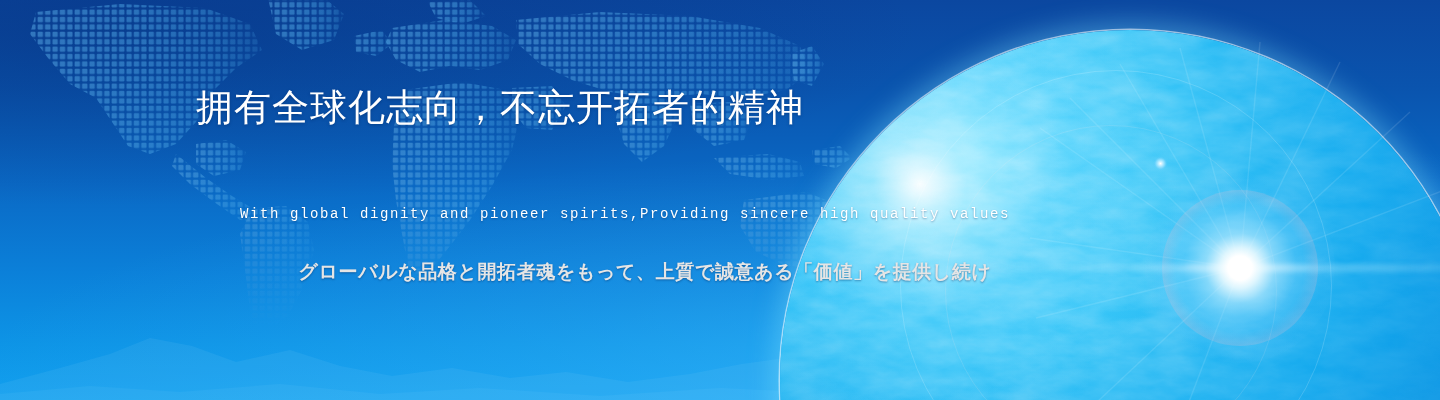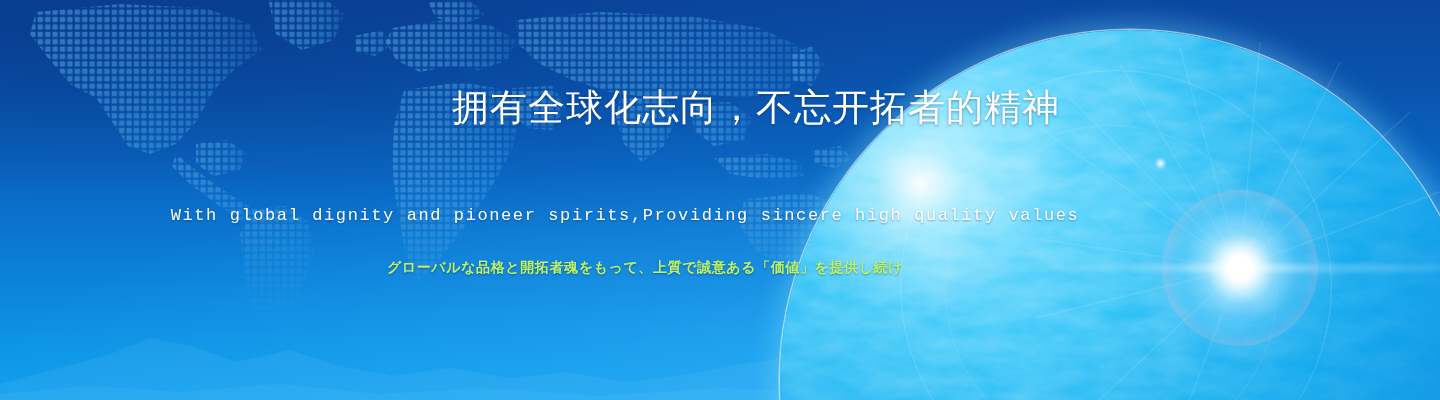"拥有全球化志向，不忘开拓者的精神" .headline .l1 { text-align: right -> none }
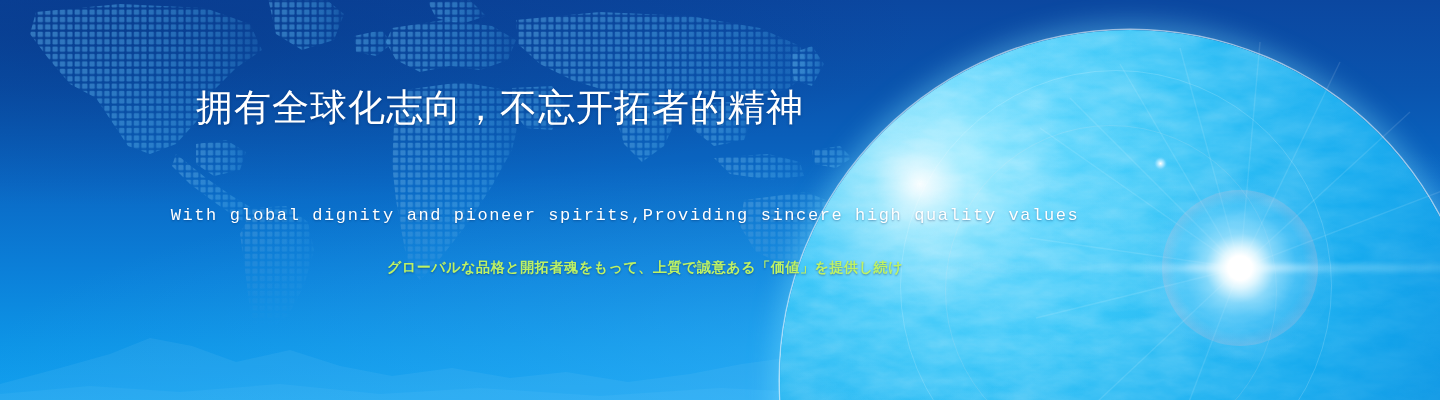"With global dignity and pioneer" .subline-en { font-size: 17px -> 14px }
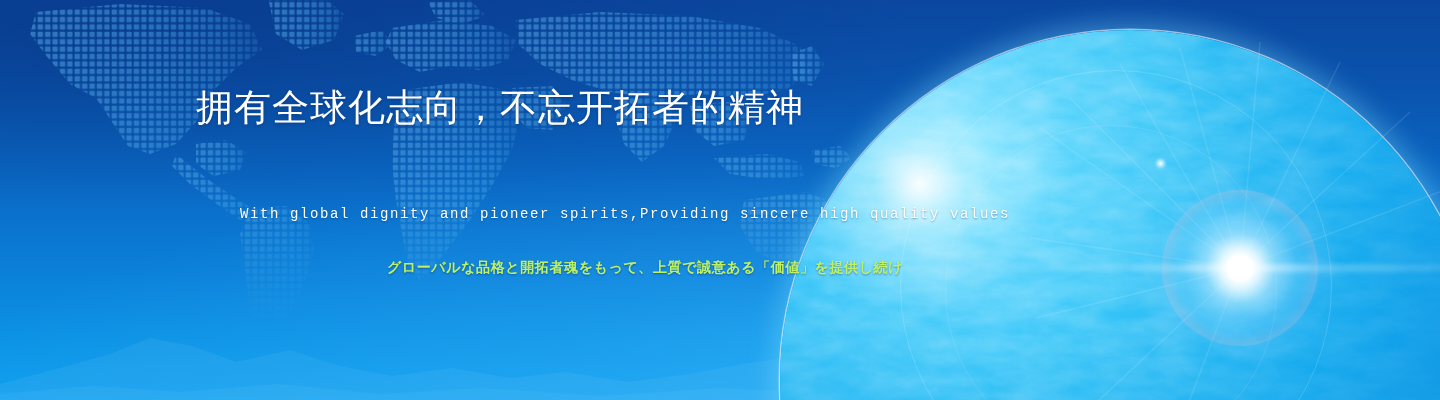"グローバルな品格と開拓者魂をもって、上質で誠意ある「価値」を提供し続け" .subline-ja { color: #bef264 -> #e5e5e5; font-size: 14px -> 19px }
